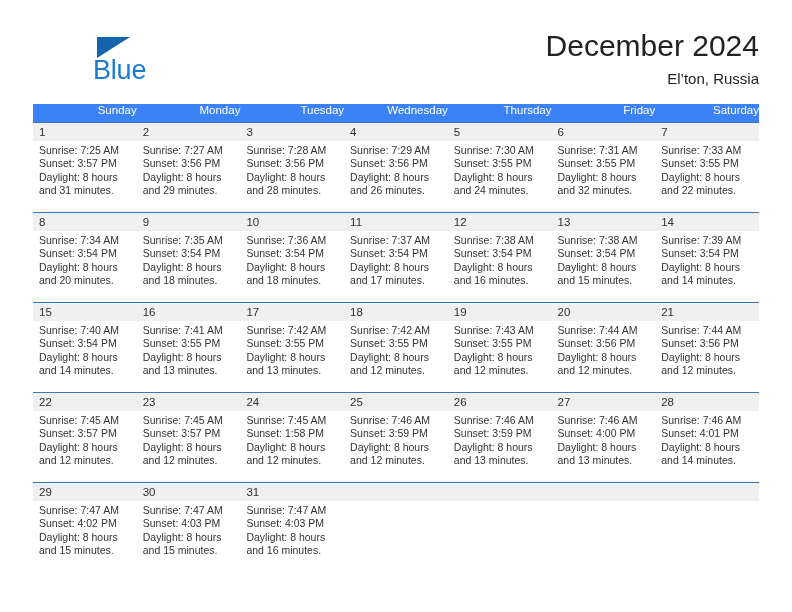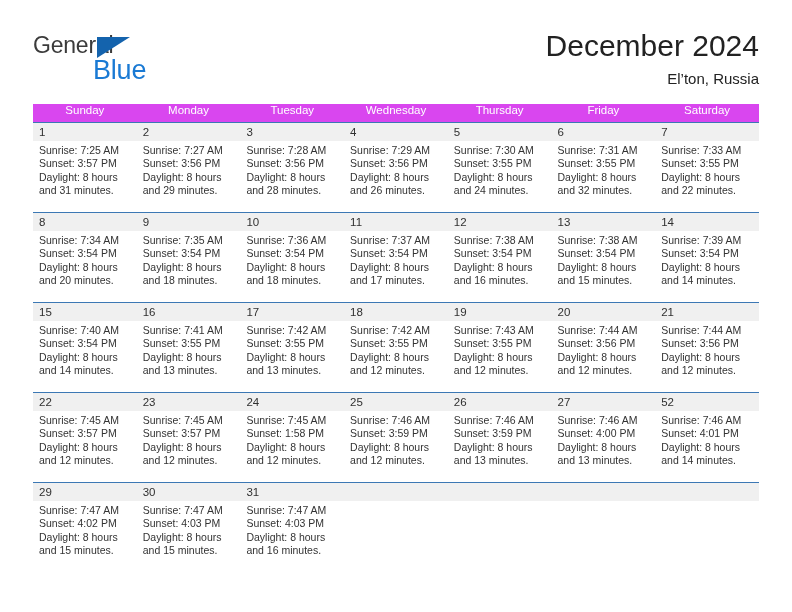"General" span.logo-general { html: <span>General</span> -> none }
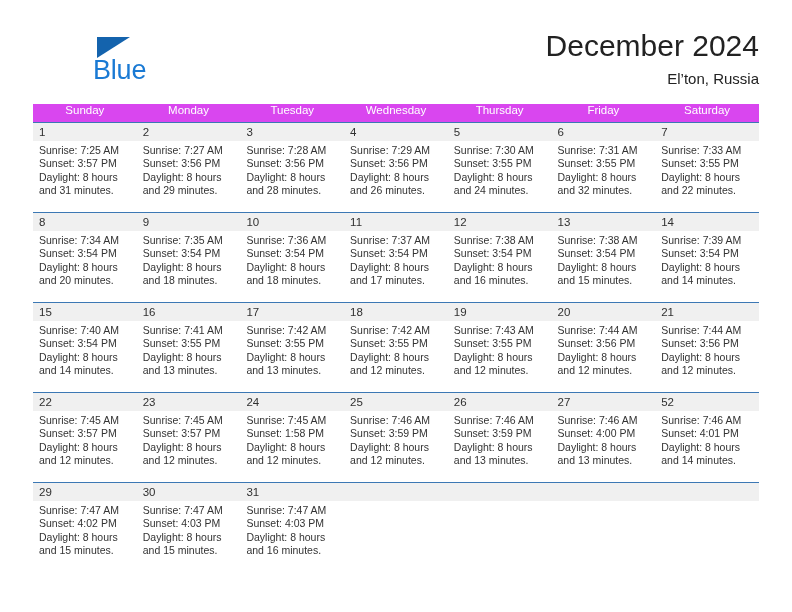"Sunday" thead th { background: #d946ef -> #3b82f6; text-align: center -> right }
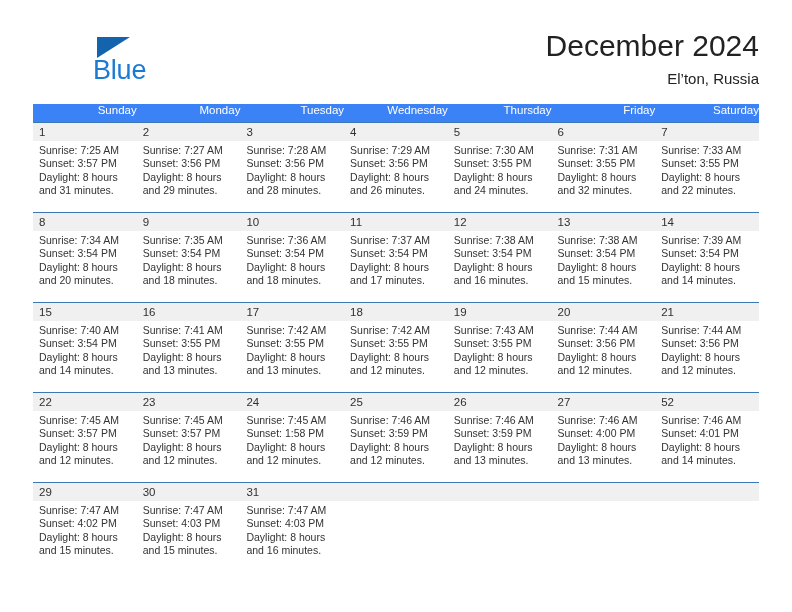"52" div.daynum { text: 52 -> 28 }
